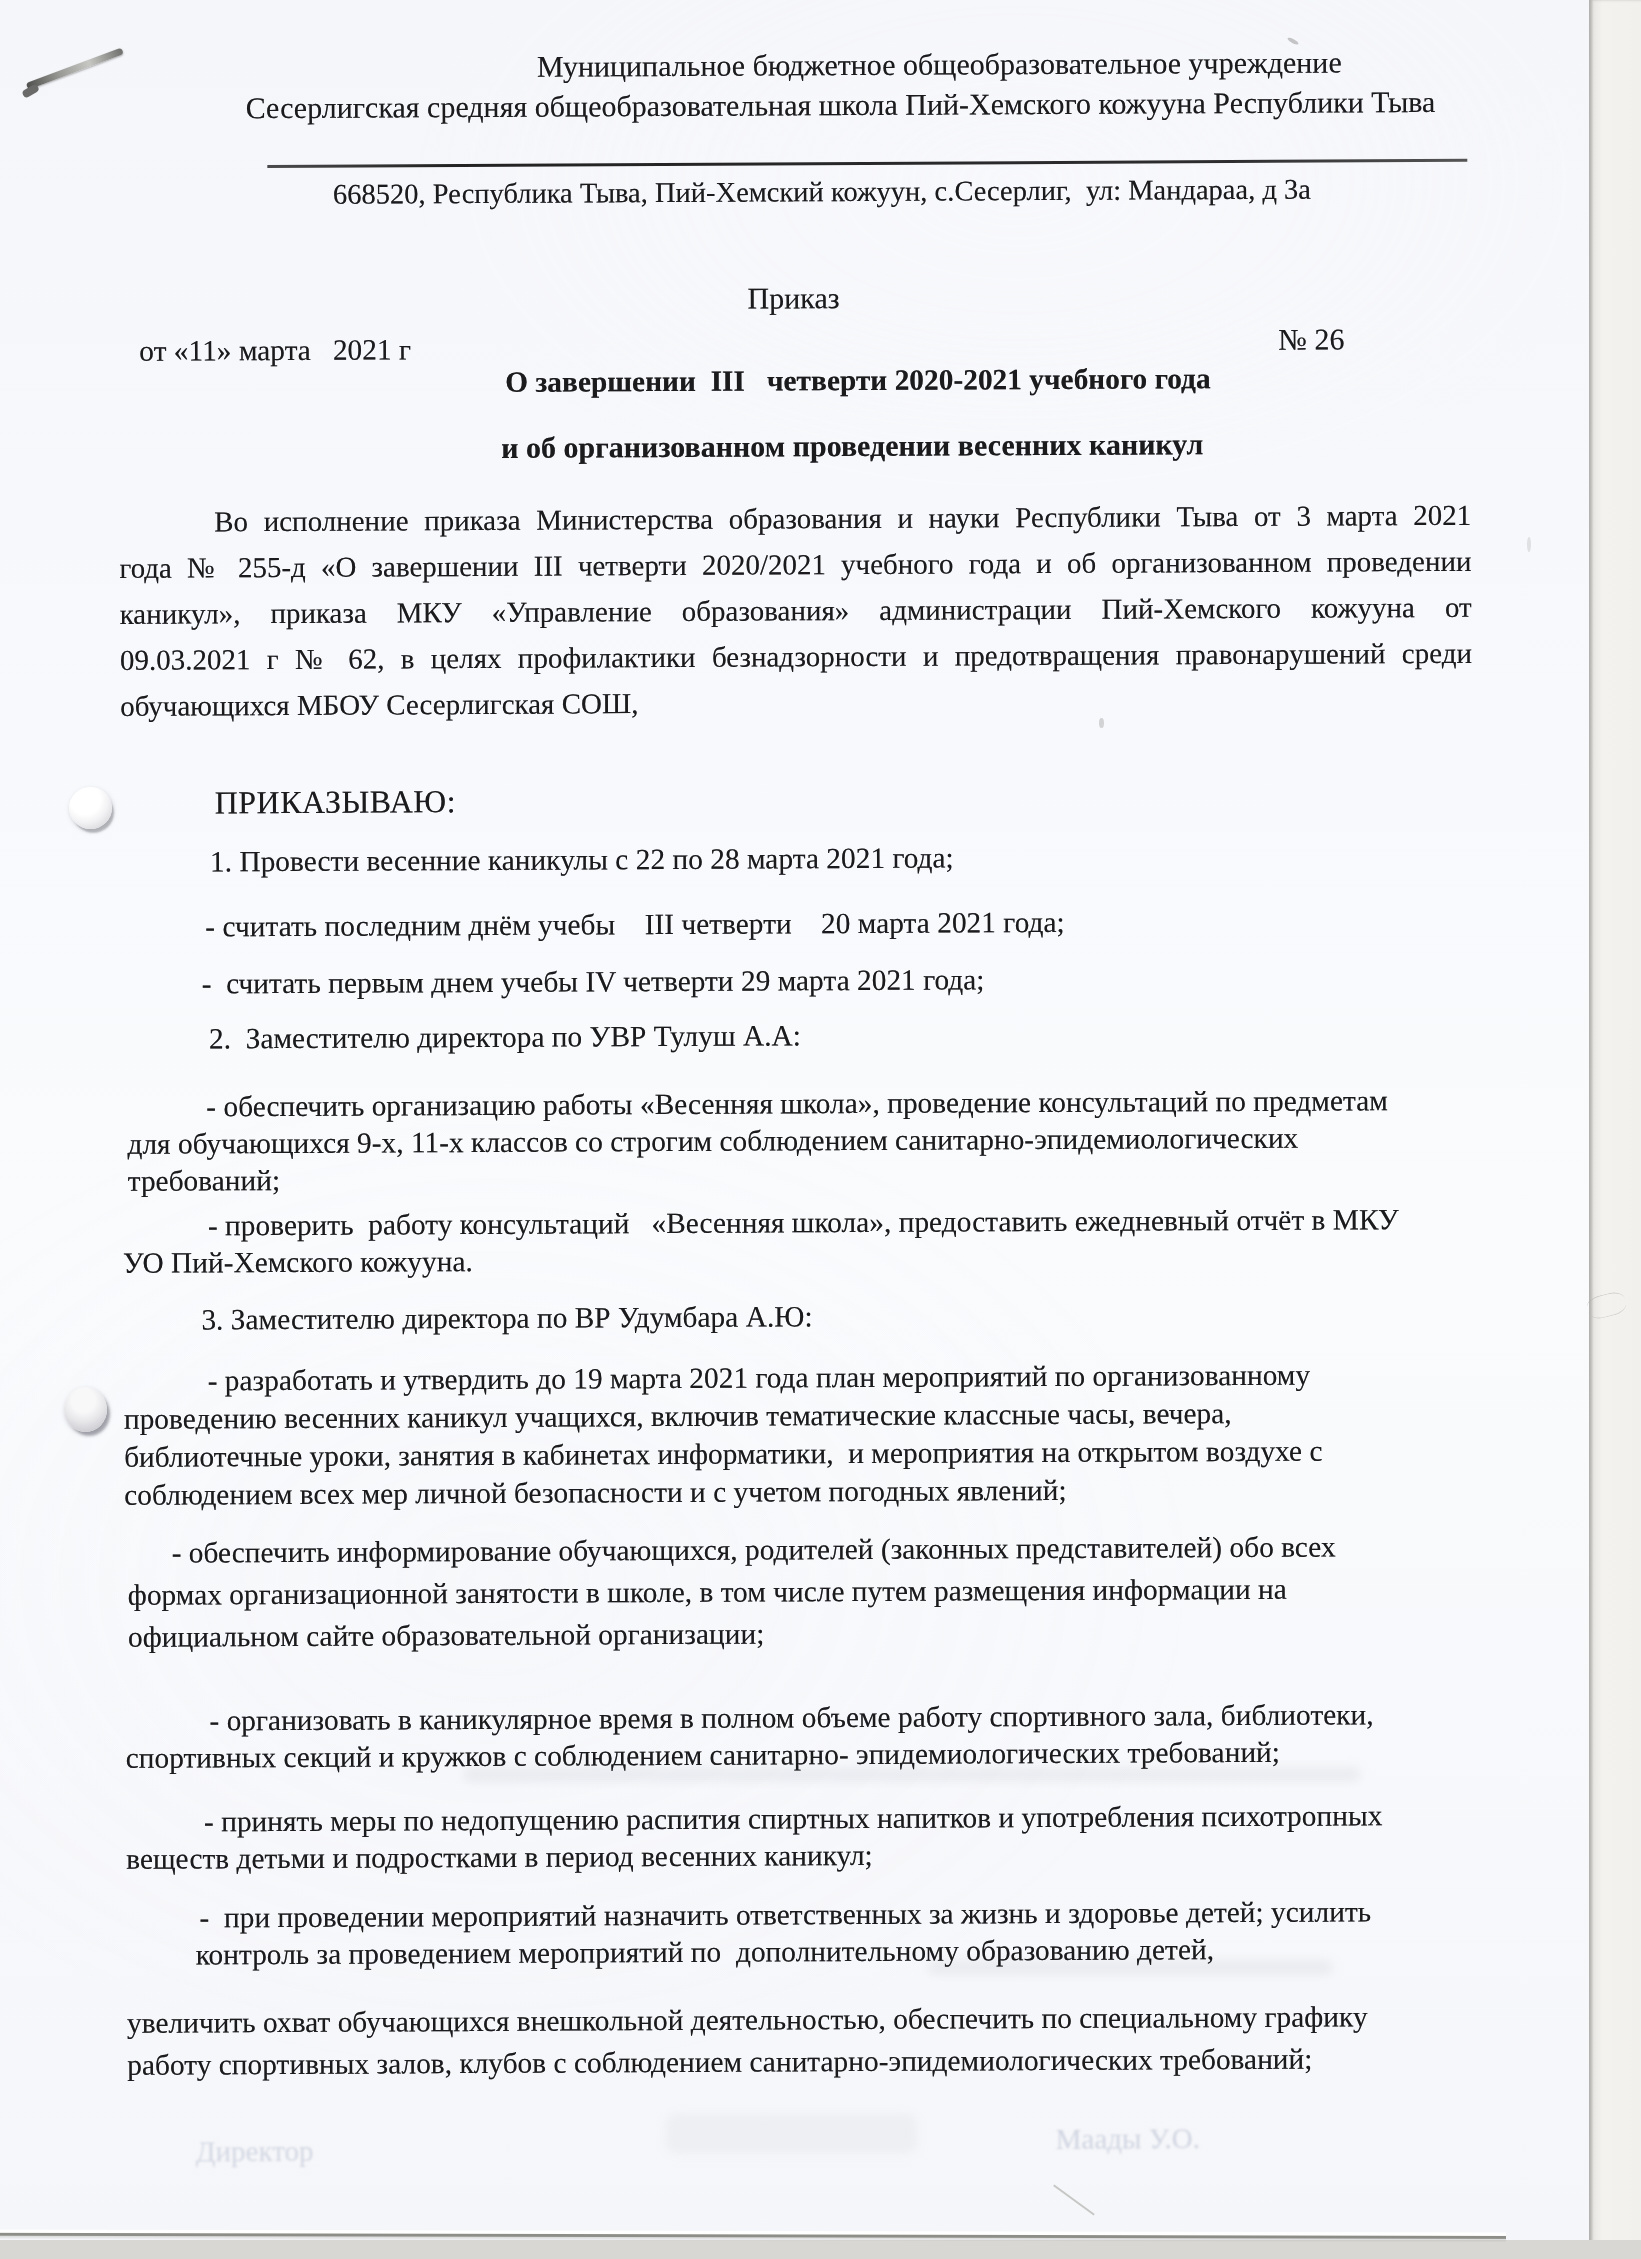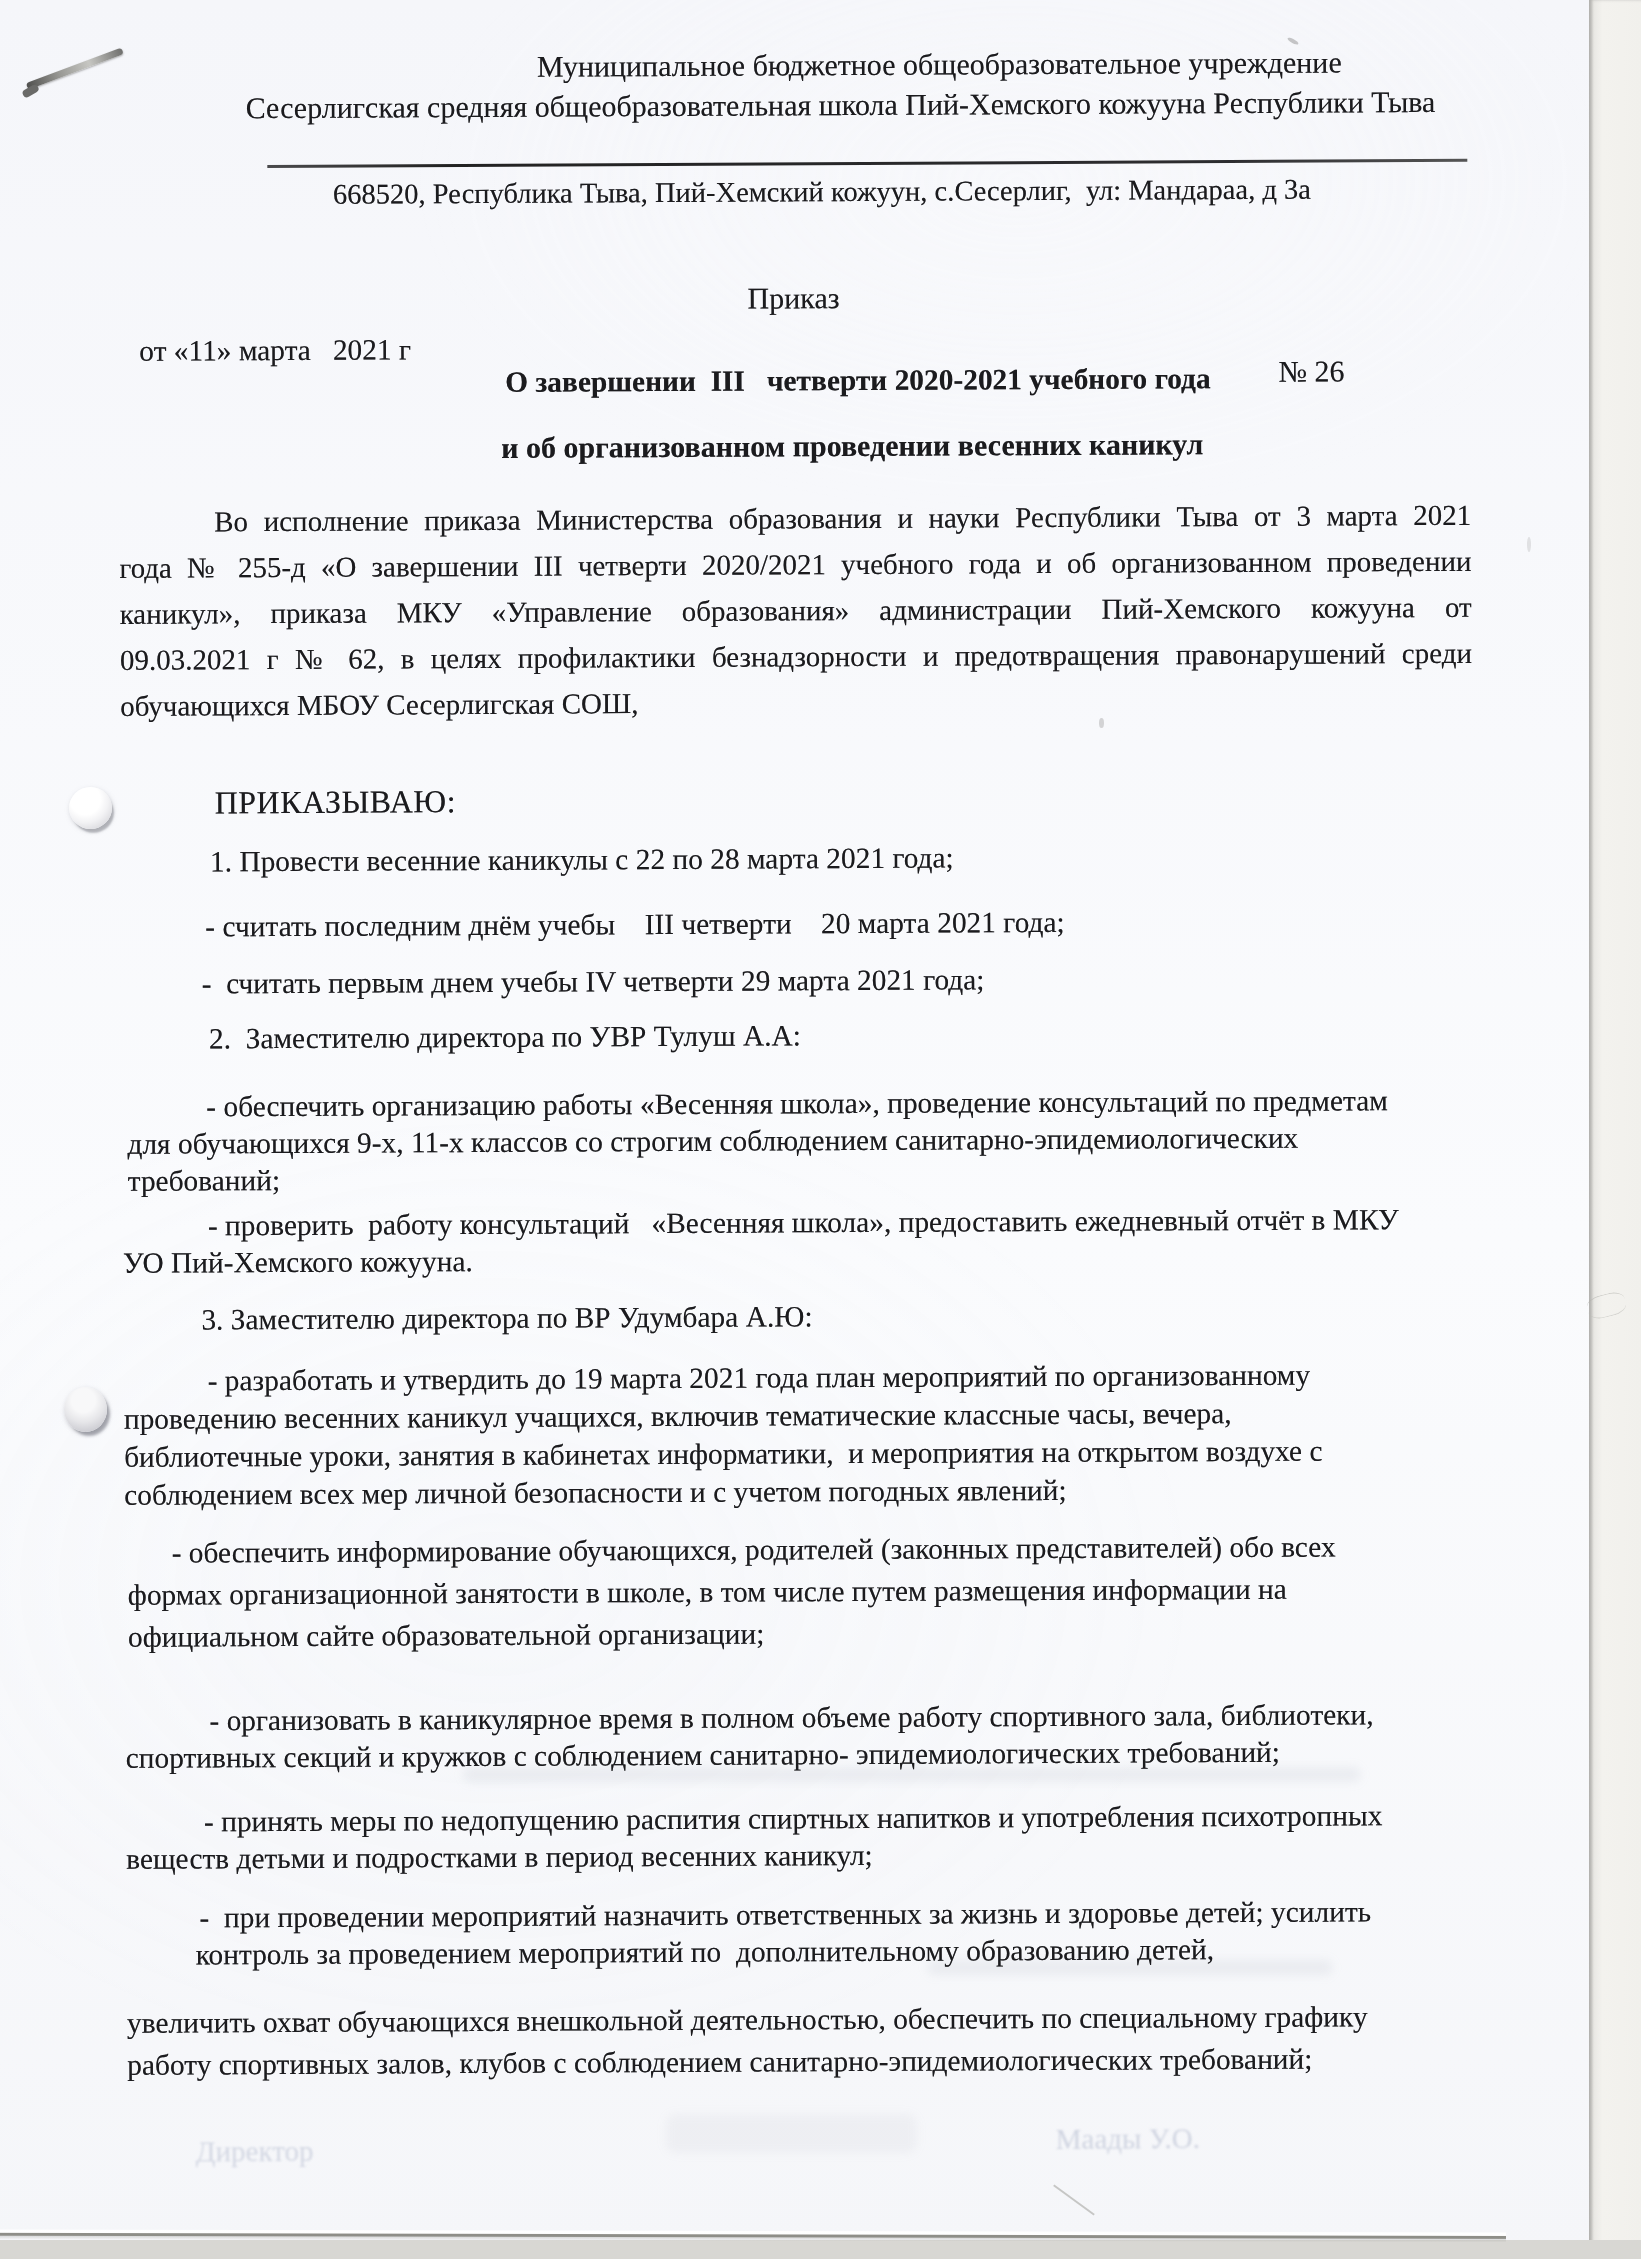"№ 26" #doc-number { margin-top: 32px -> none }
